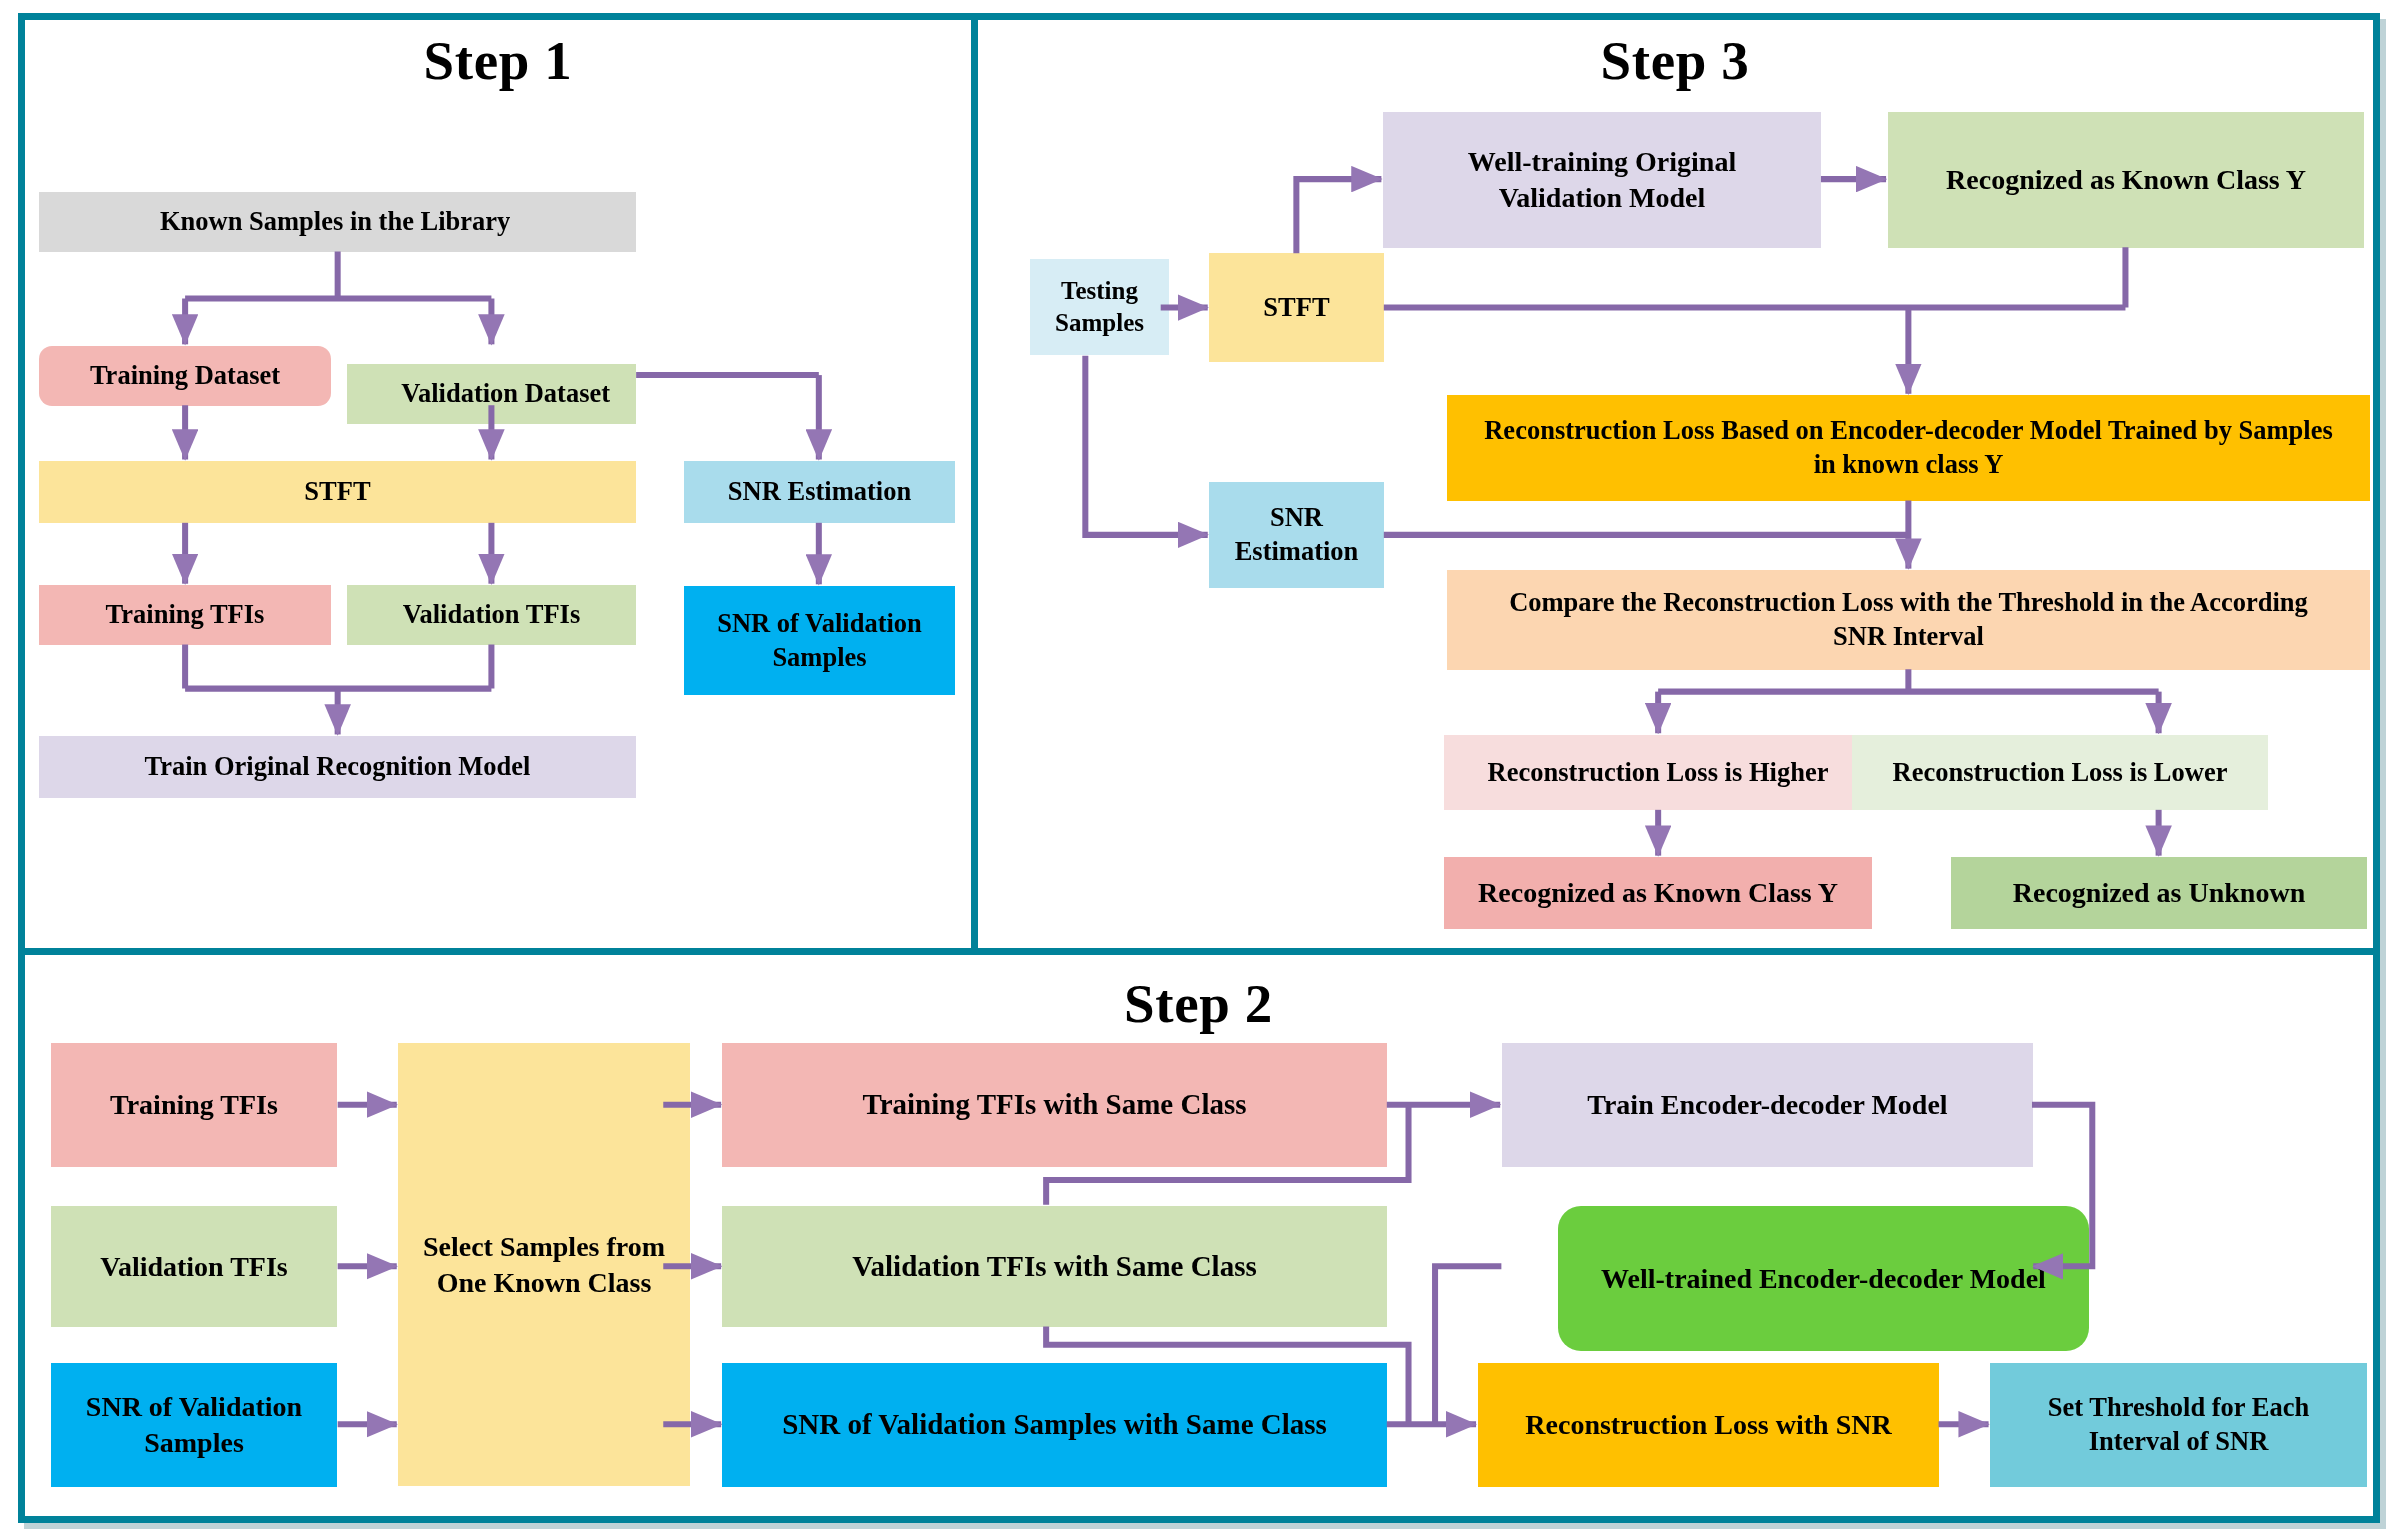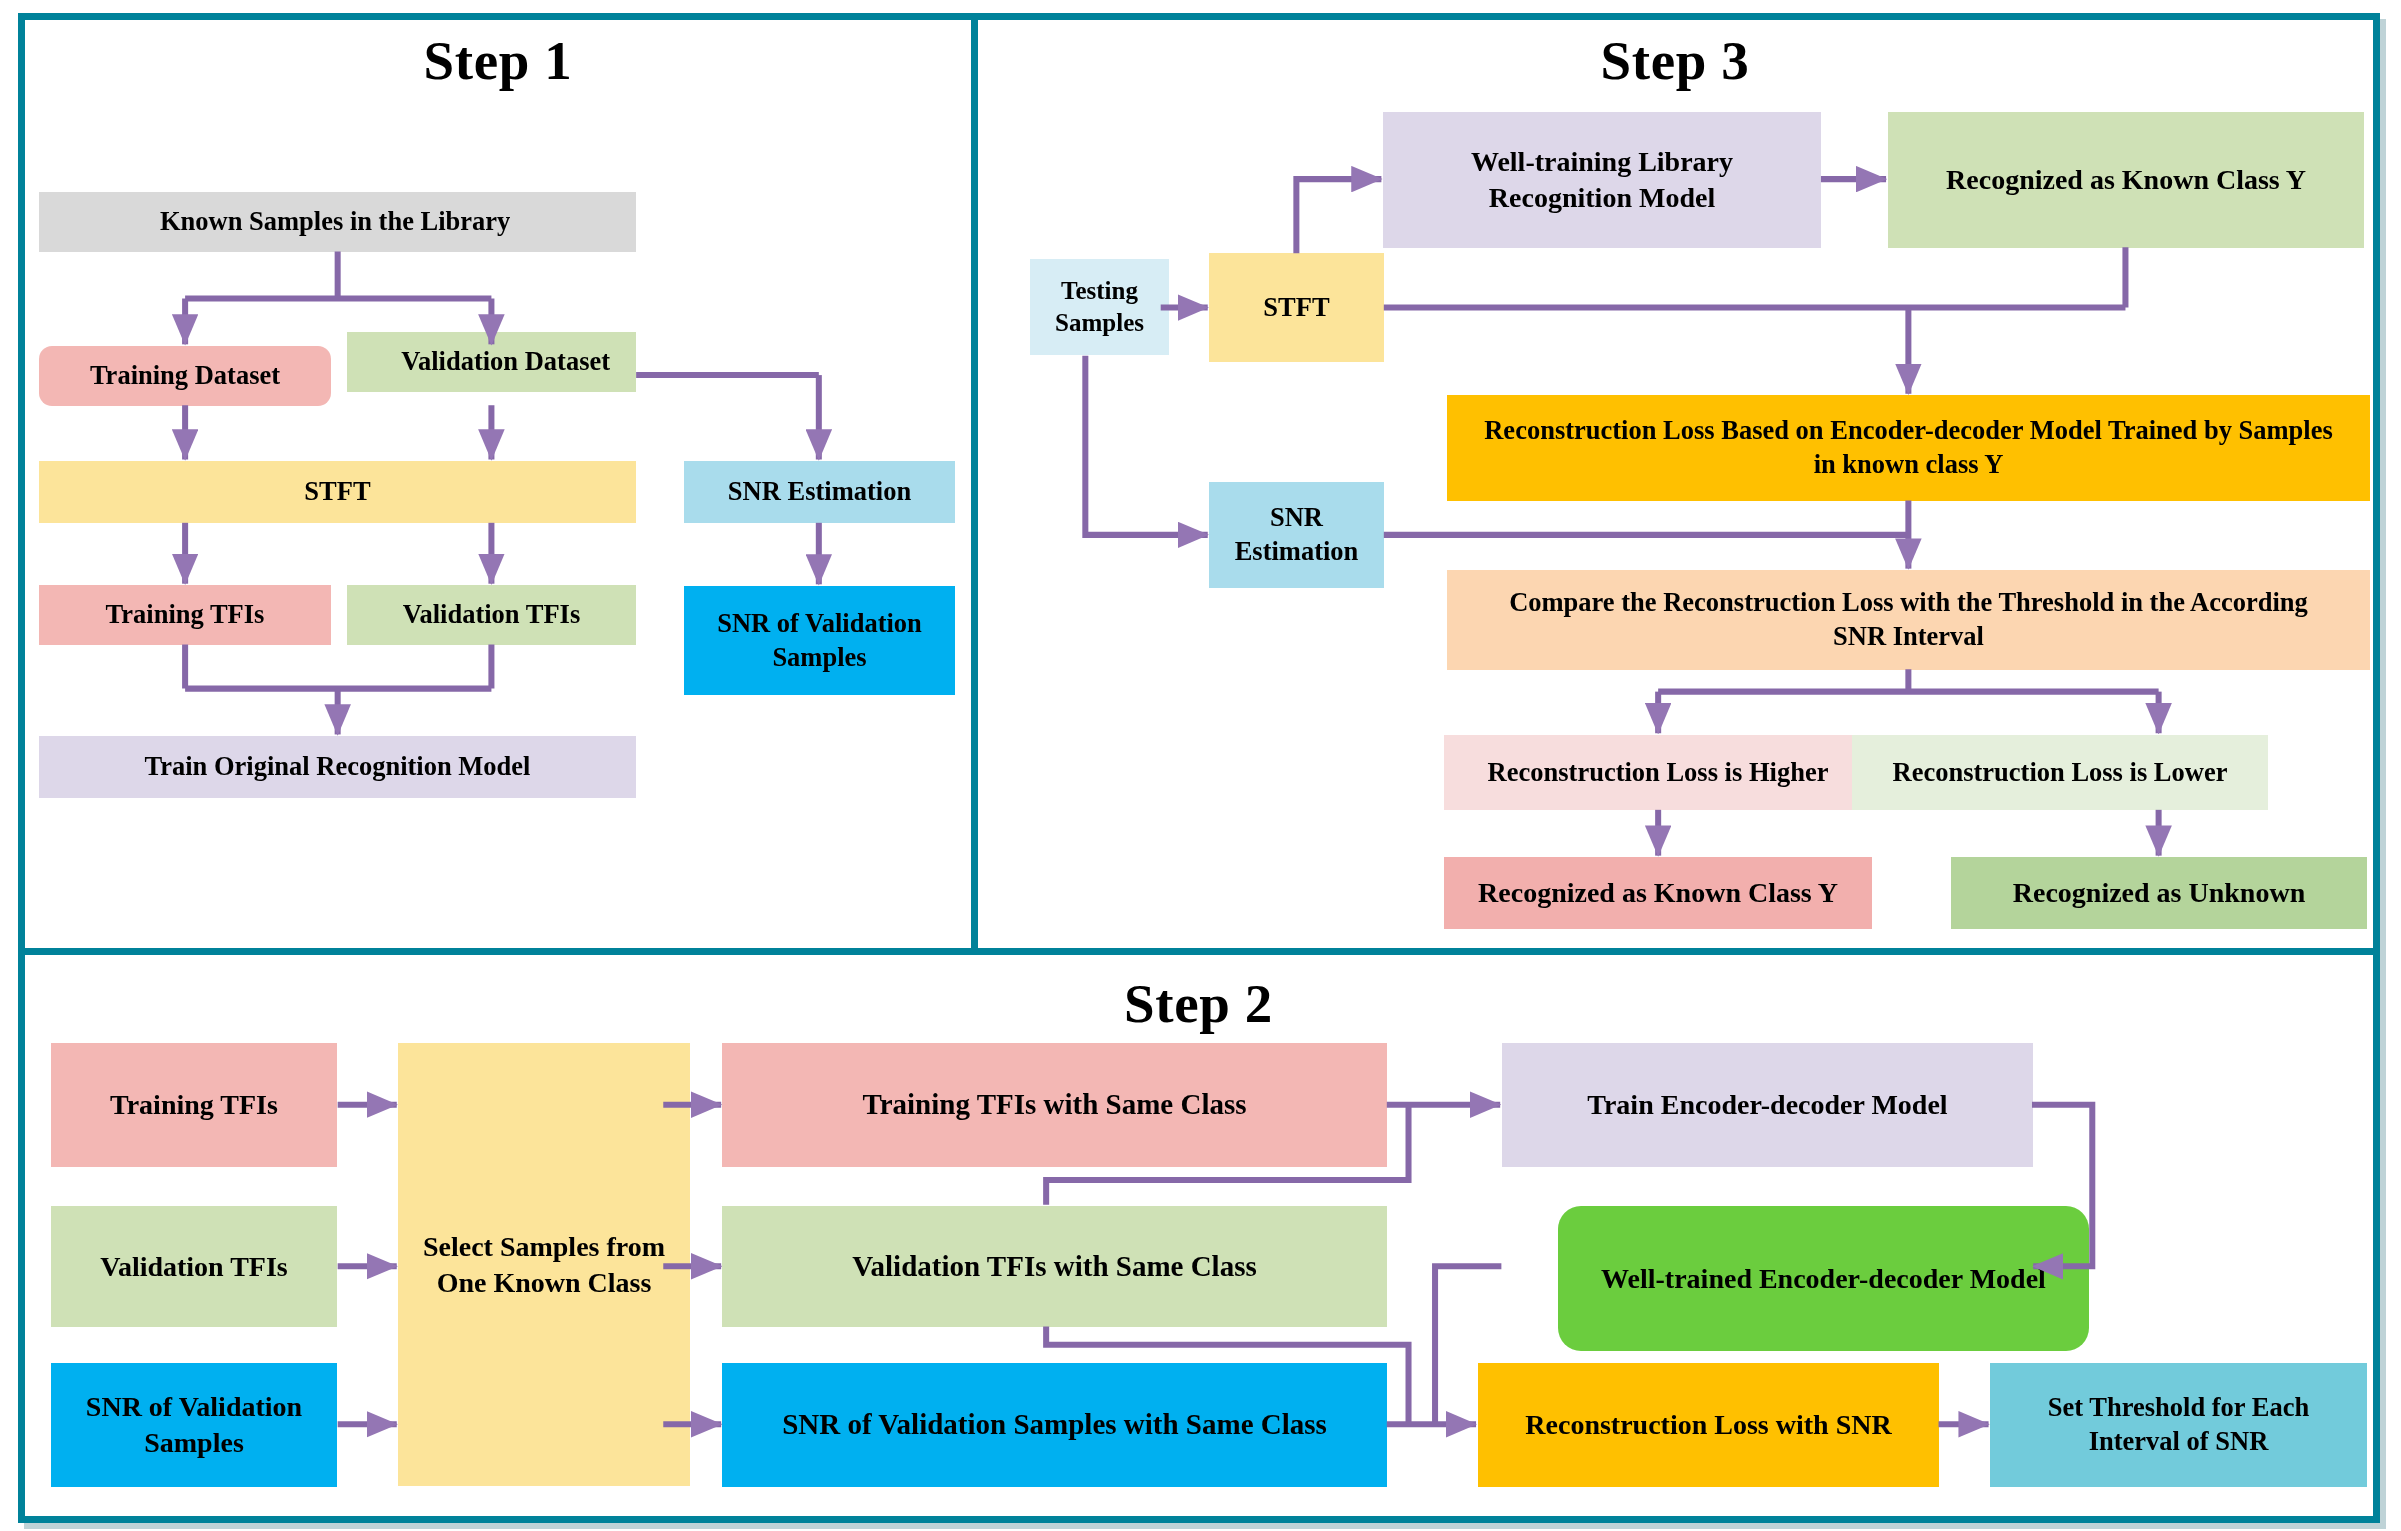"Well-training Library Recognition Model" div.node { text: Library Recognition -> Original Validation }
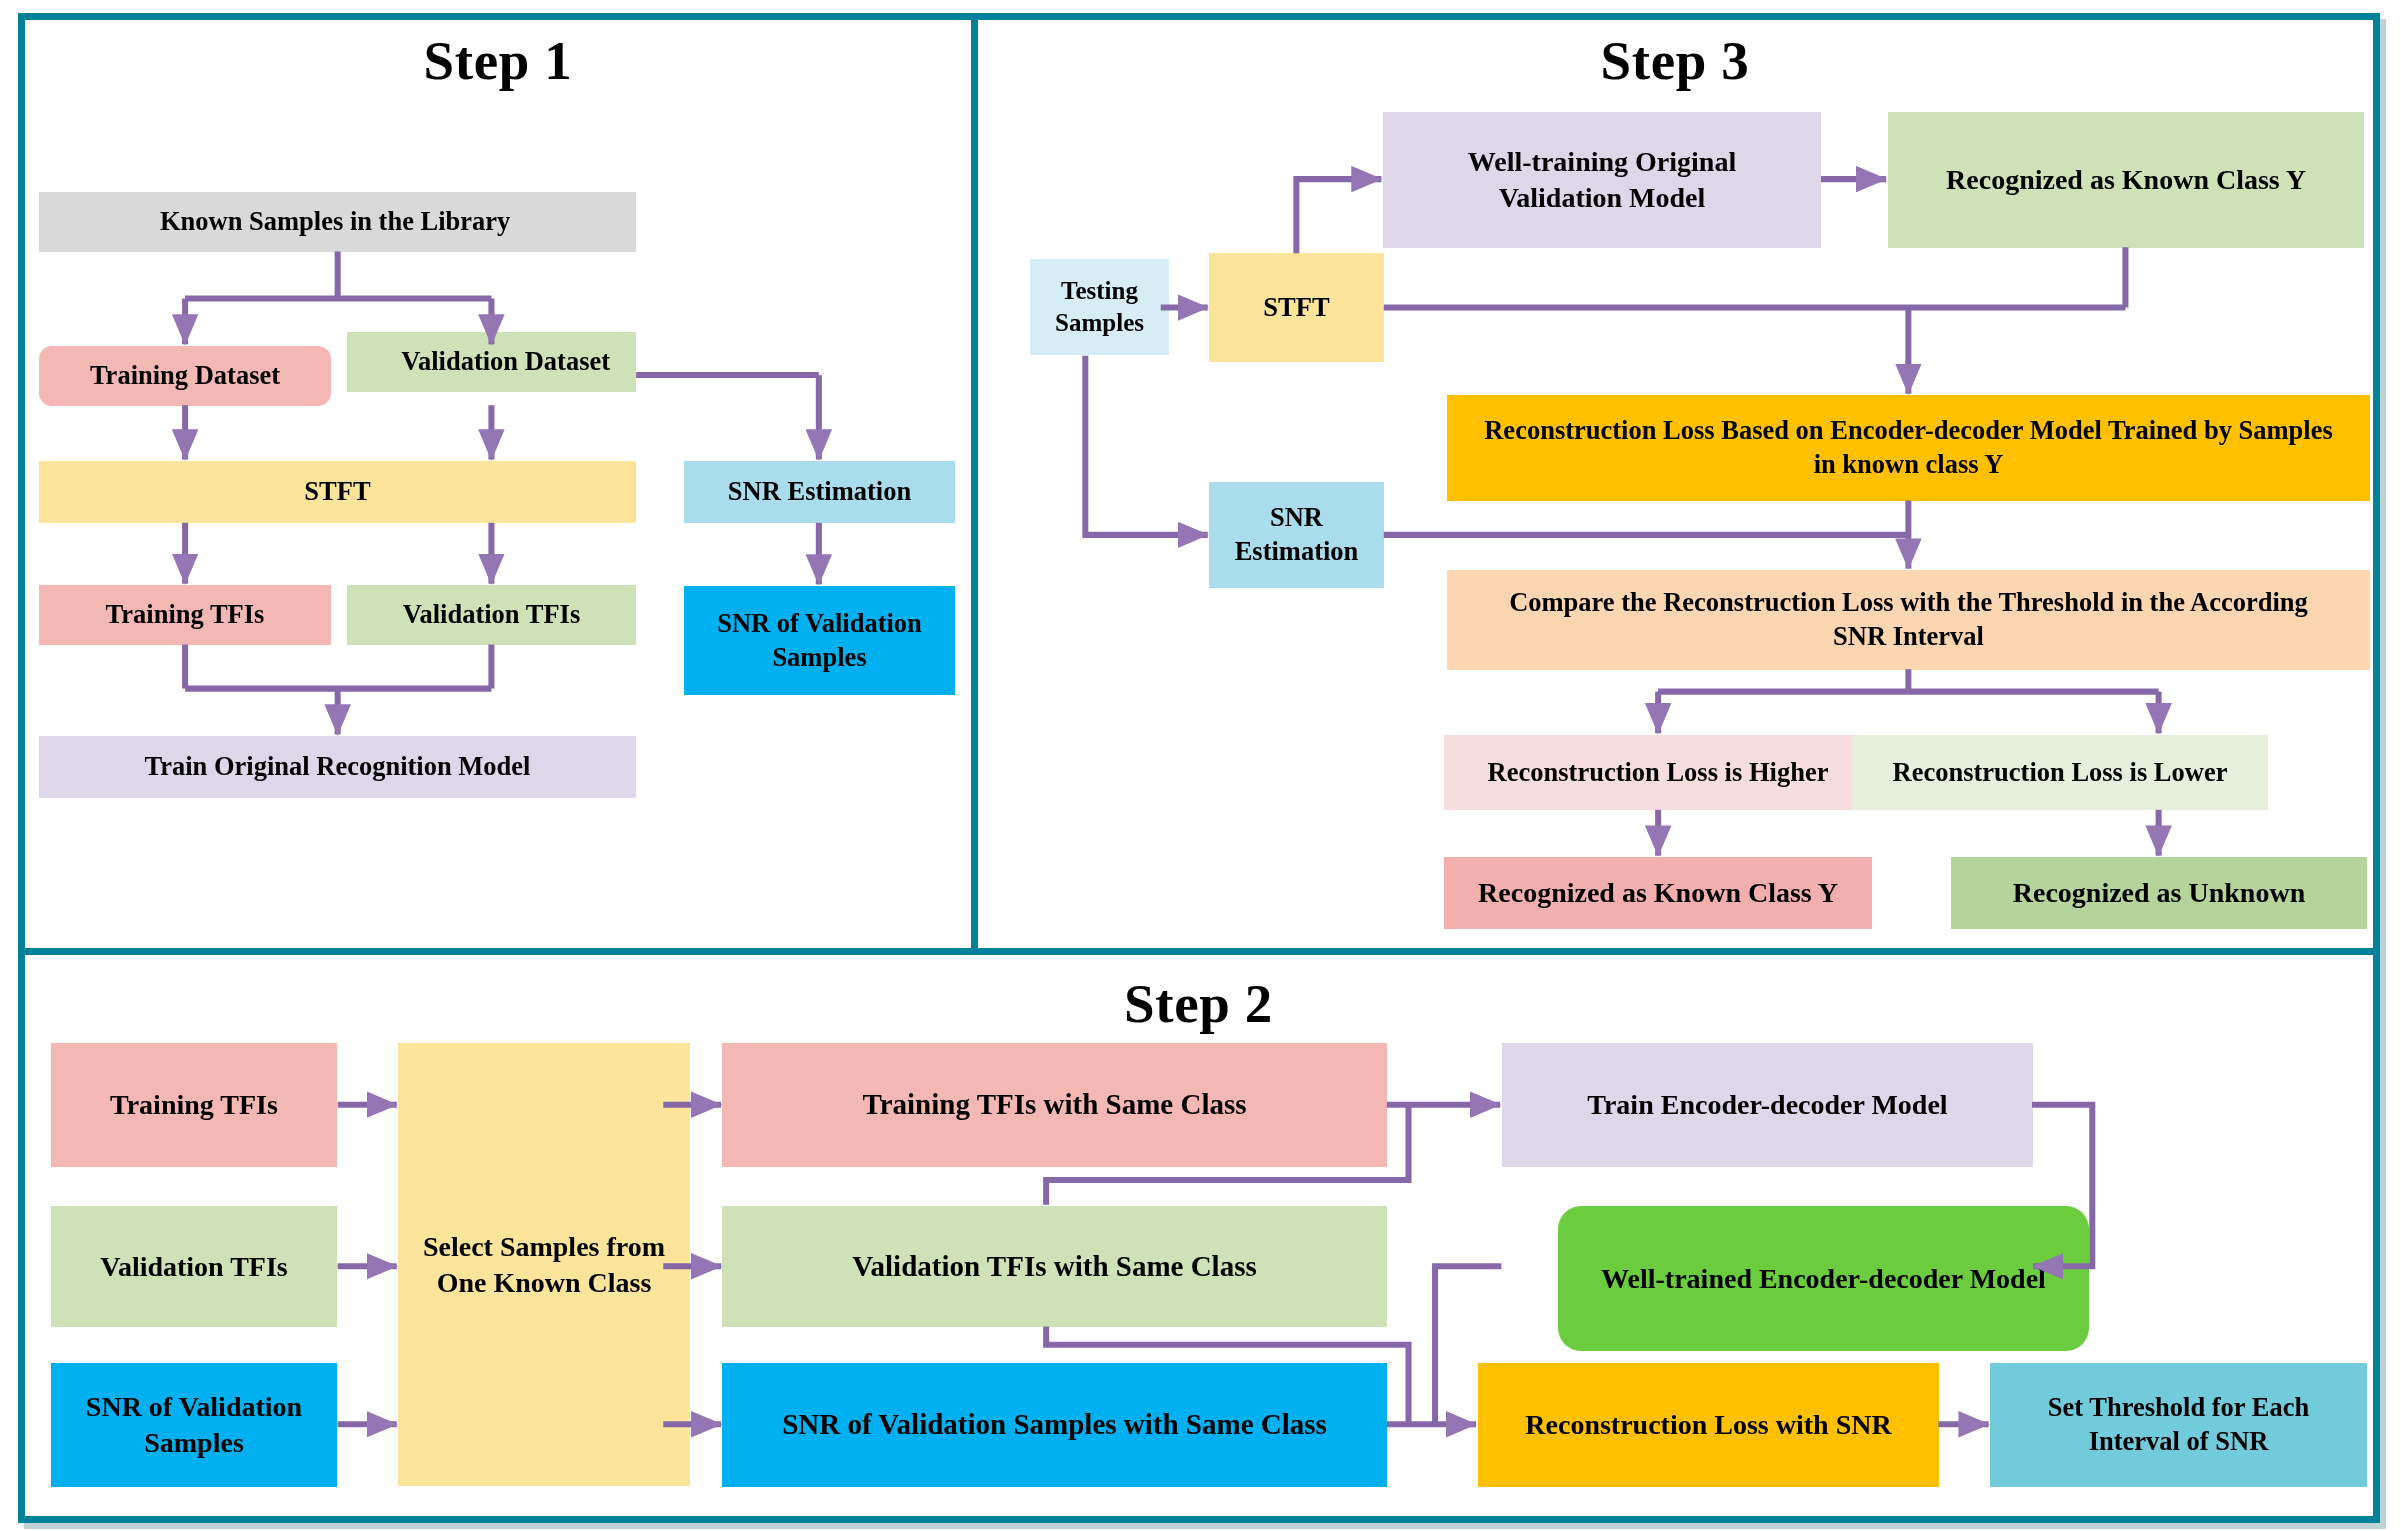"Validation Dataset" div.node { top: 332px -> 364px }
